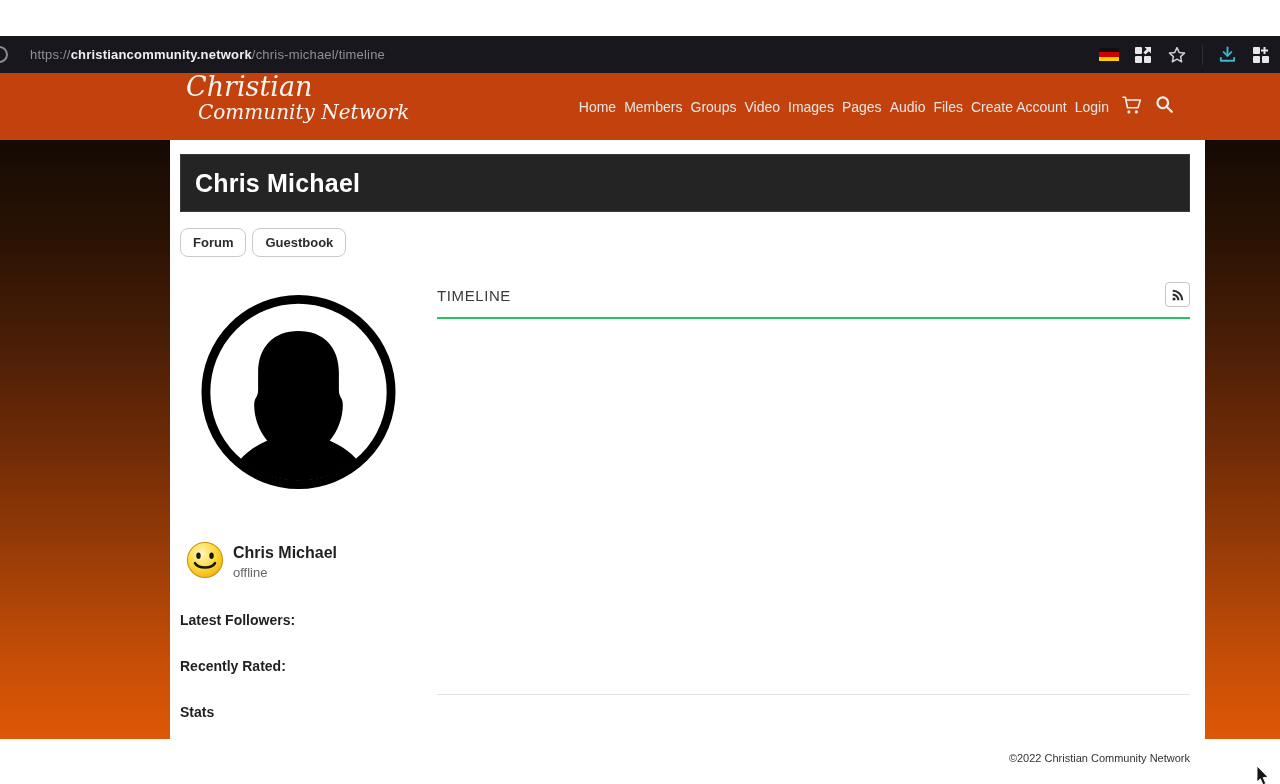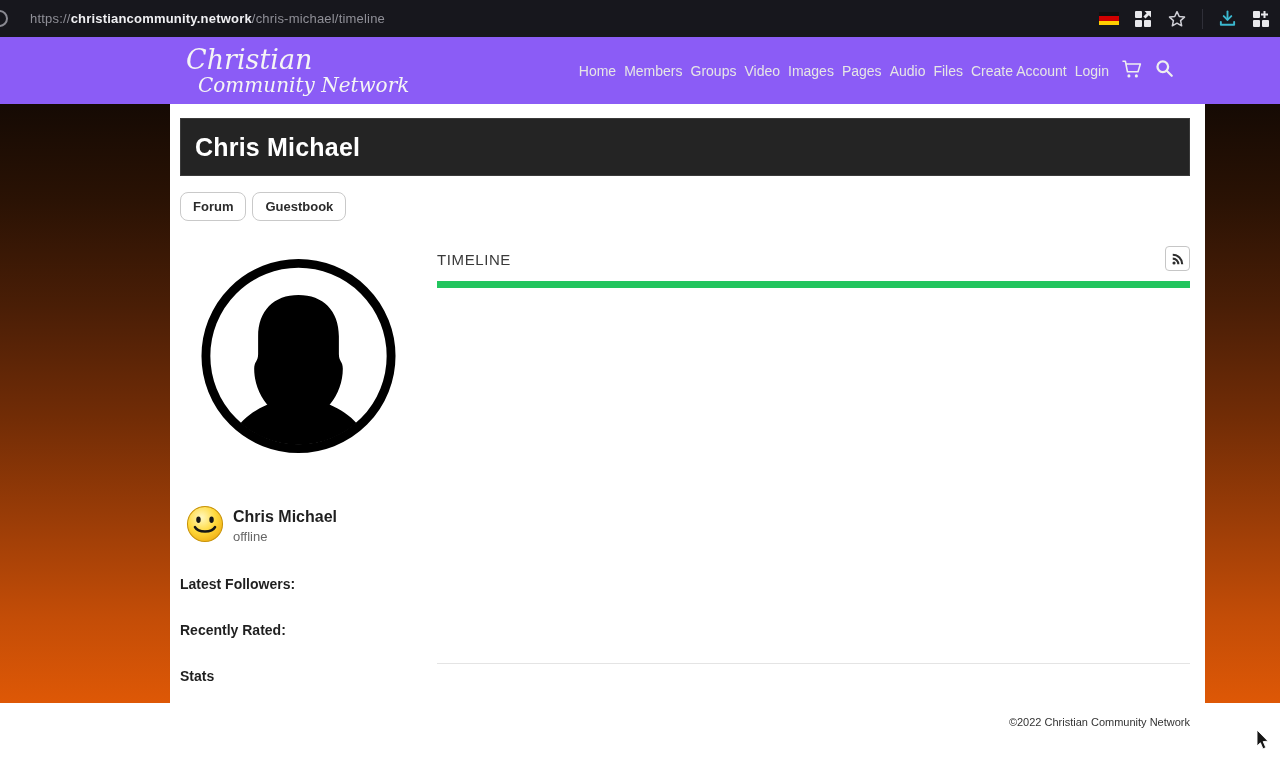"https://christiancommunity.network/chris" .browser-bar { margin-top: none -> 36px }
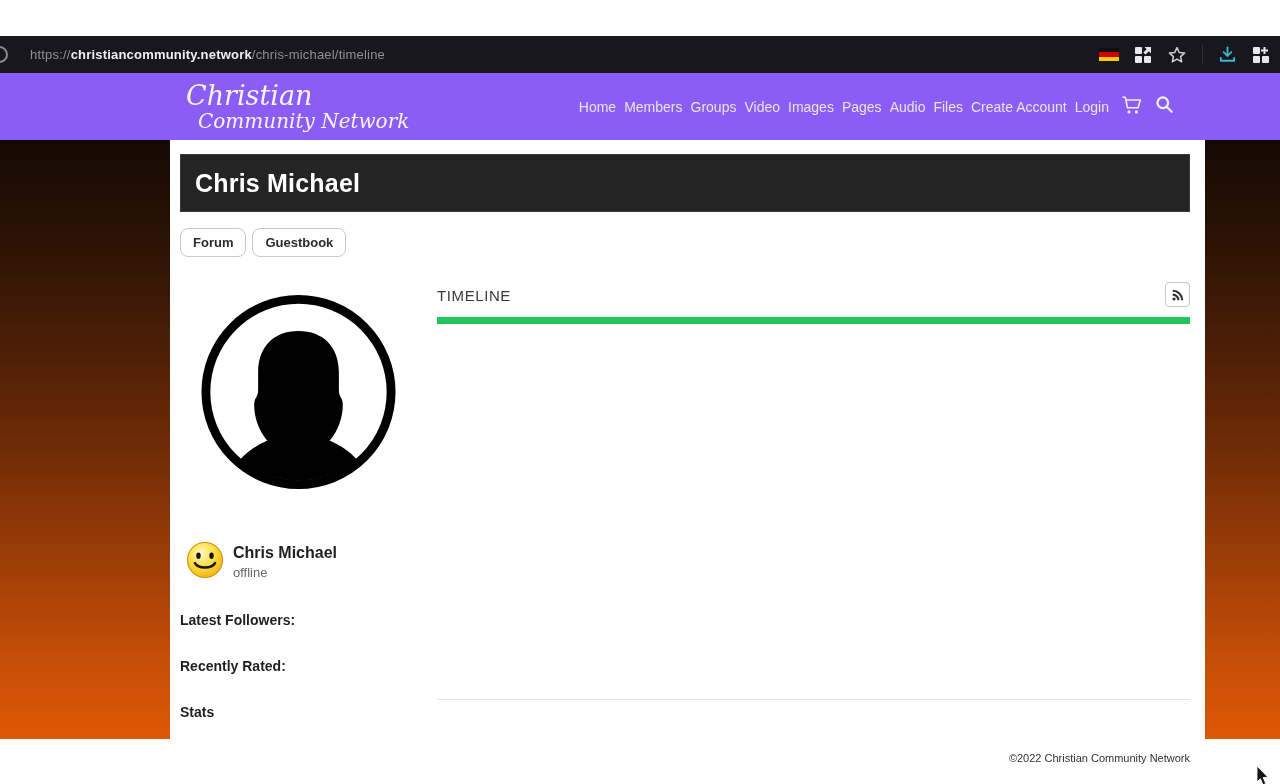"Christian" .nav-bar { align-items: center -> none; background: #8b5cf6 -> #c2410c }
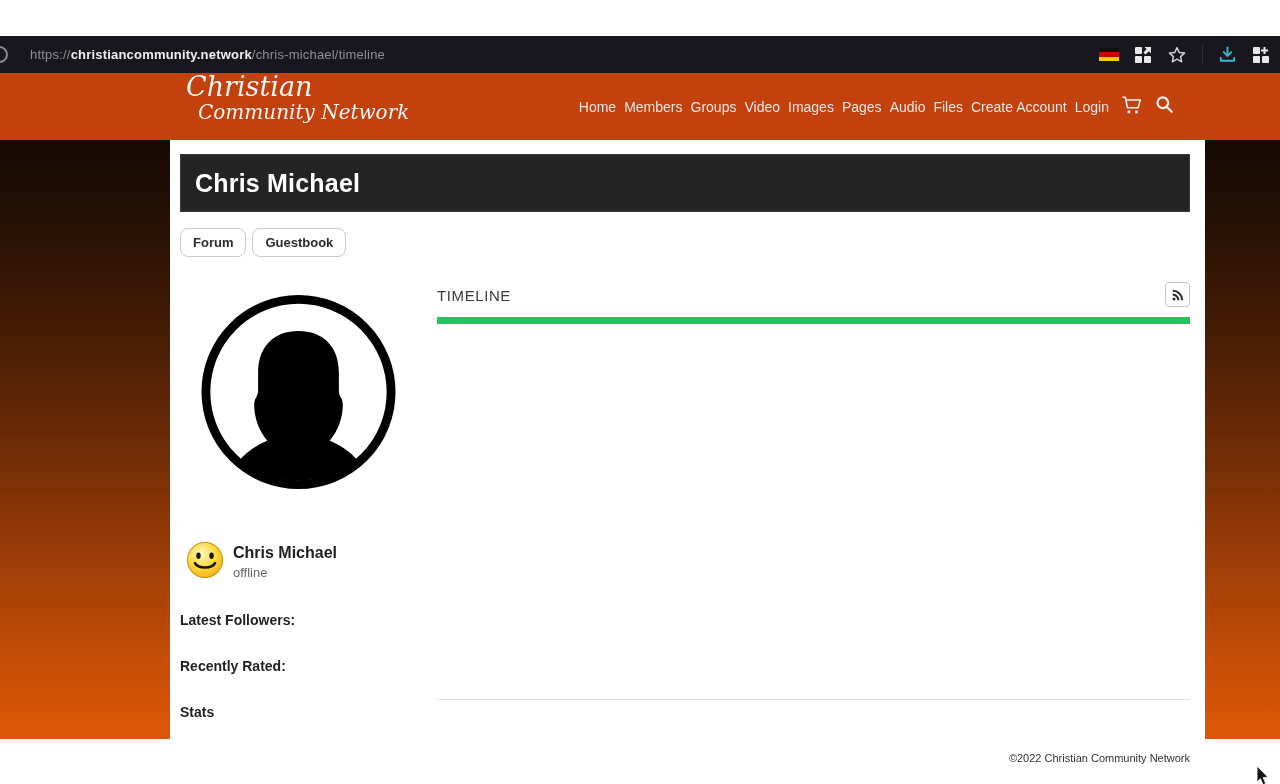"TIMELINE" .timeline-head { border-bottom: 7px solid #22c55e -> 2px solid #22c55e }
